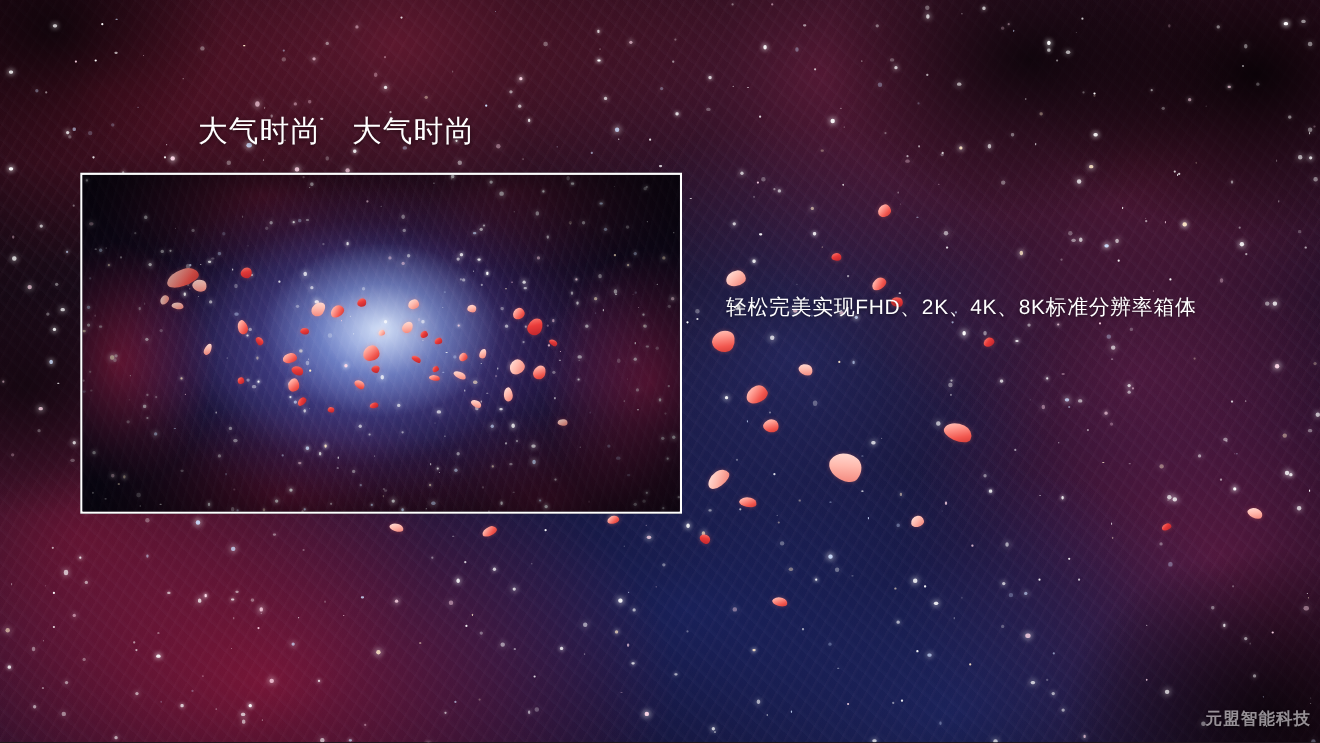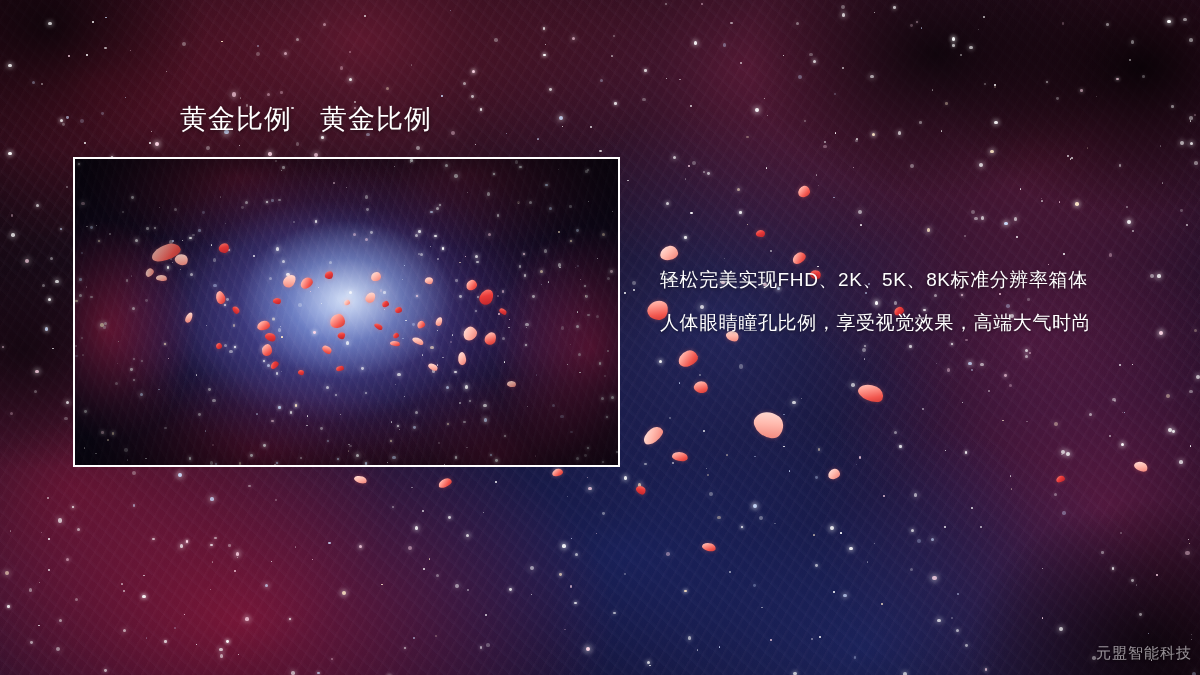"黄金比例 黄金比例" div.title { text: 黄金比例　黄金比例 -> 大气时尚　大气时尚 }
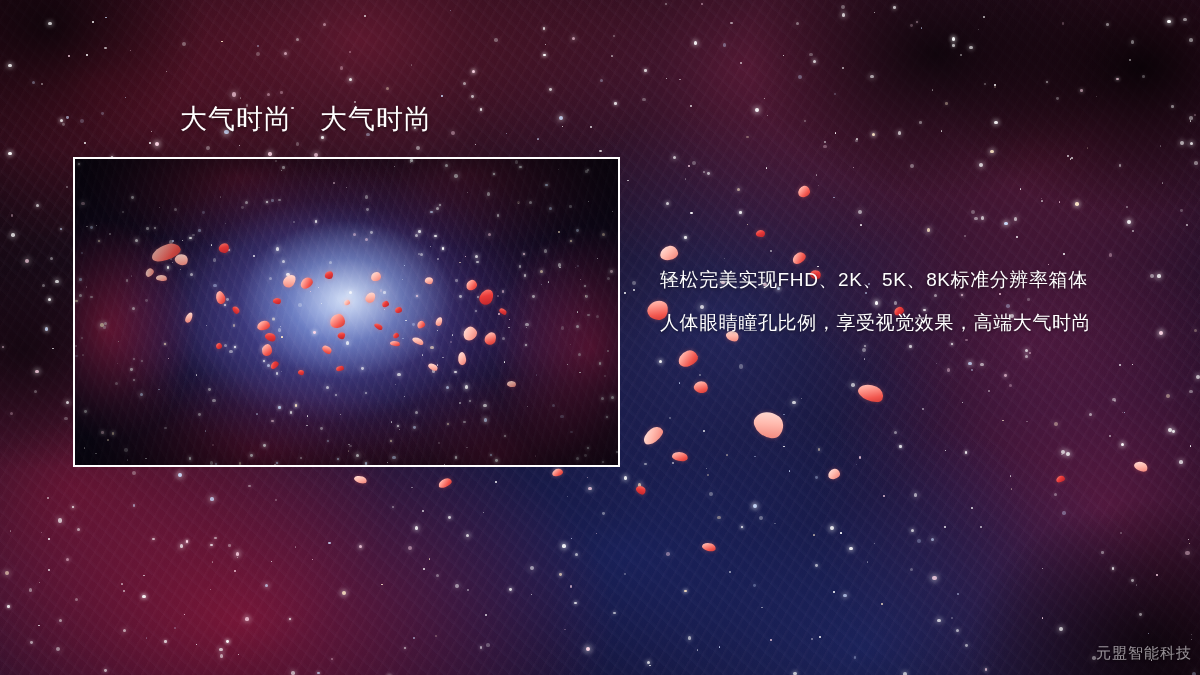"轻松完美实现FHD、2K、5K、8K标准分辨率箱体" div.body-line { text: 5K -> 4K }
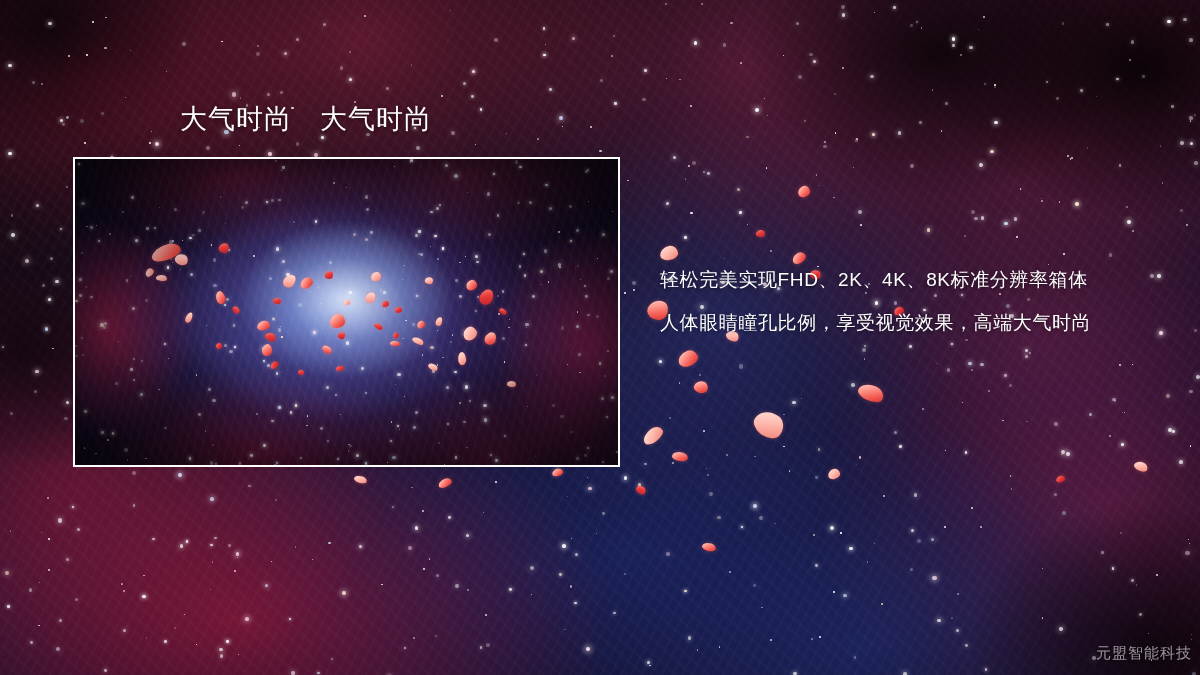"人体眼睛瞳孔比例，享受视觉效果，高端大气时尚" div.body-line { html: <div>人体眼睛瞳孔比例，享受视觉效果，高端大气时尚</div> -> none }
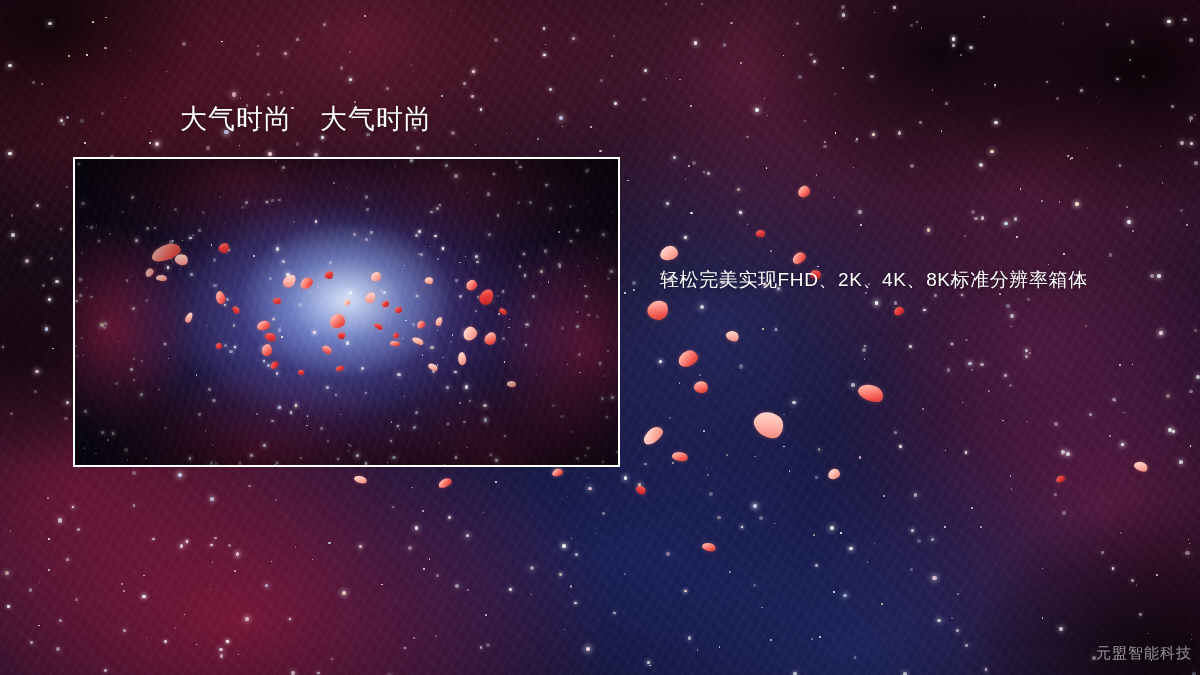"元盟智能科技" .watermark { font-weight: none -> bold }
